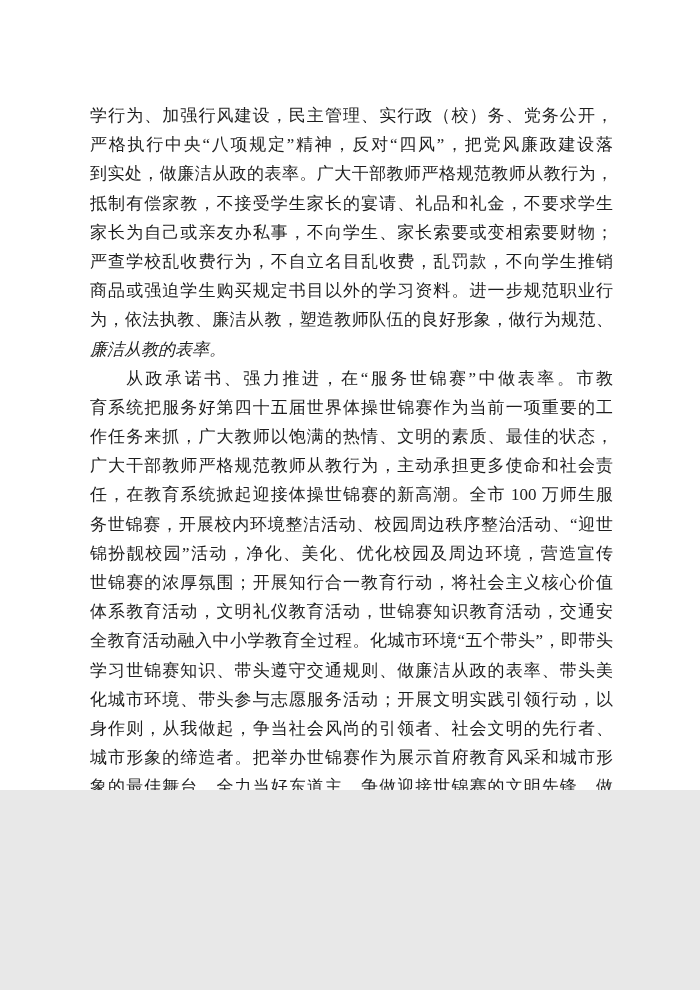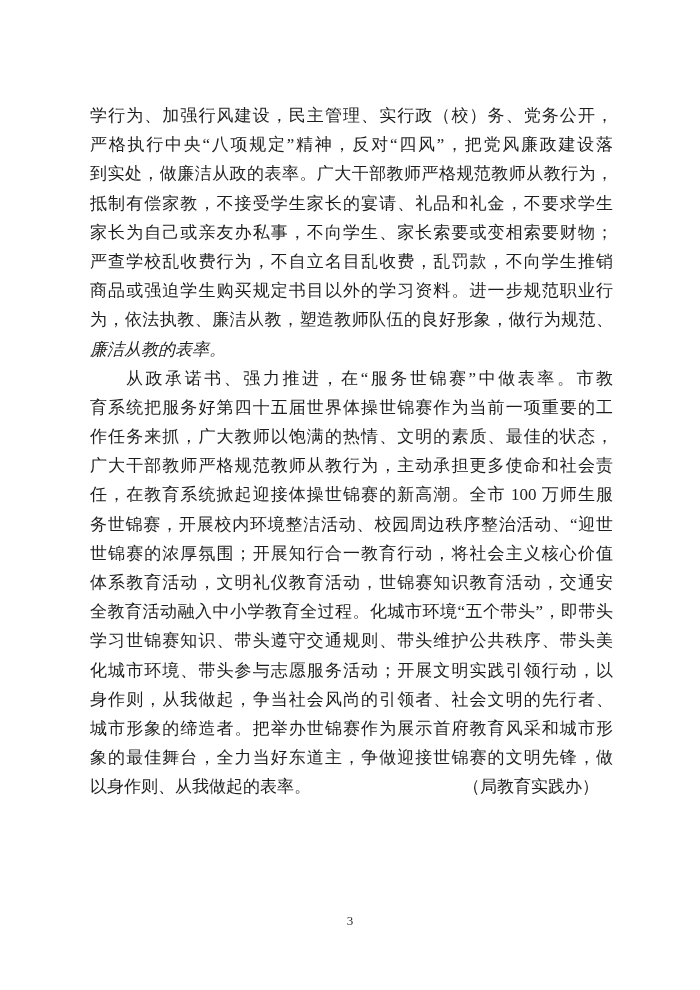"学行为、加强行风建设，民主管理、实行政（校）务、党务公开，" .page { height: 990px -> 790px }
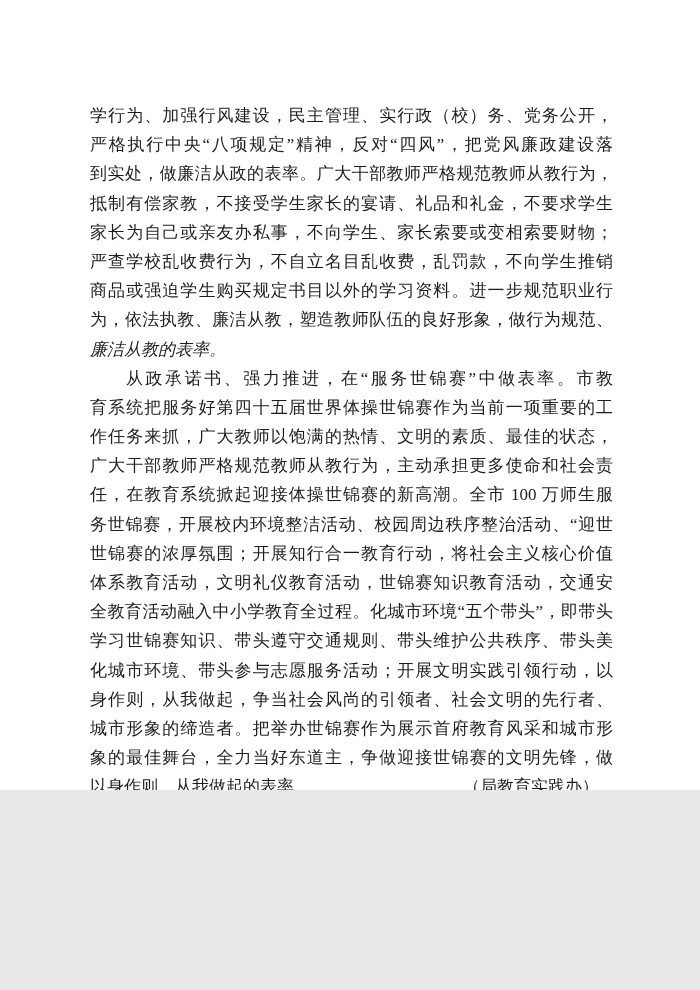"锦扮靓校园”活动，净化、美化、优化校园及周边环境，营造宣传" div.line { html: none -> <div>锦扮靓校园”活动，净化、美化、优化校园及周边环境，营造宣传</div> }
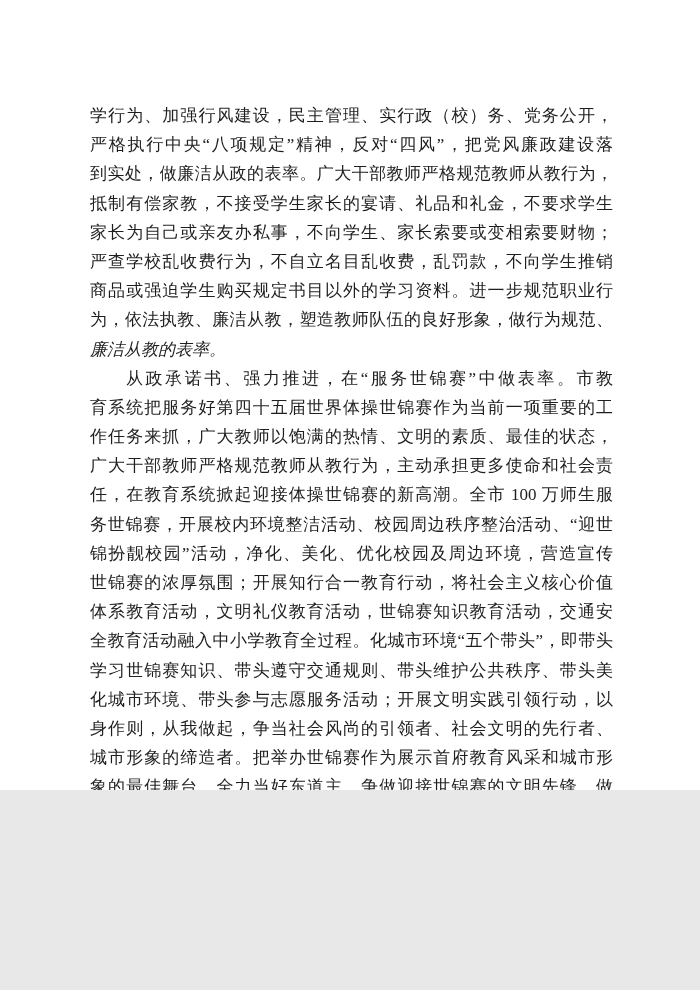"学习世锦赛知识、带头遵守交通规则、带头维护公共秩序、带头美" div.line { text: 带头维护公共秩序 -> 做廉洁从政的表率 }
